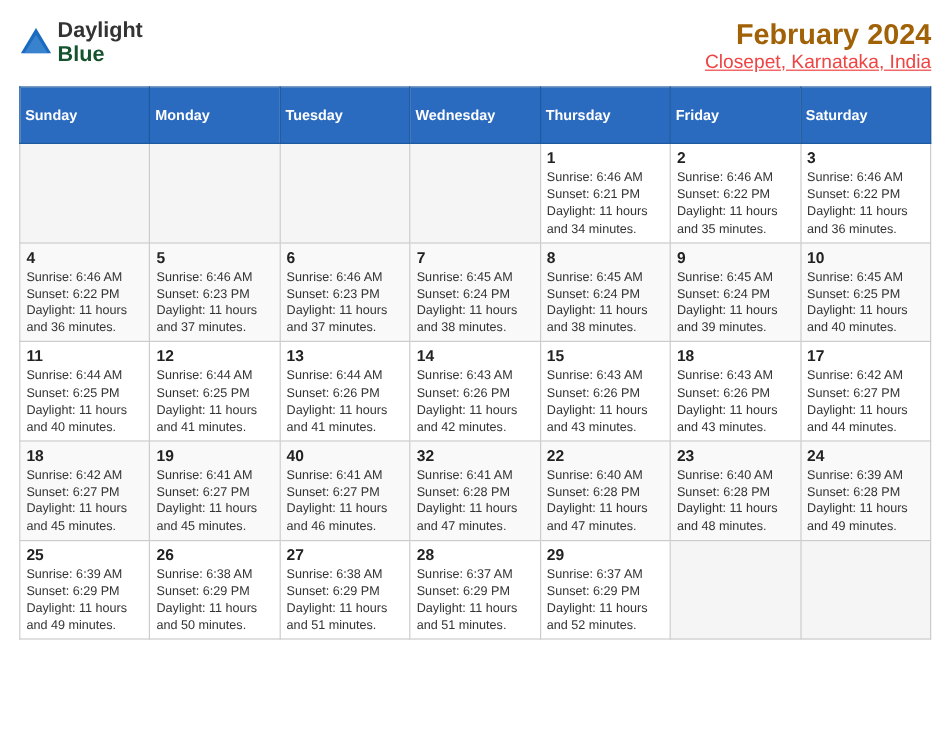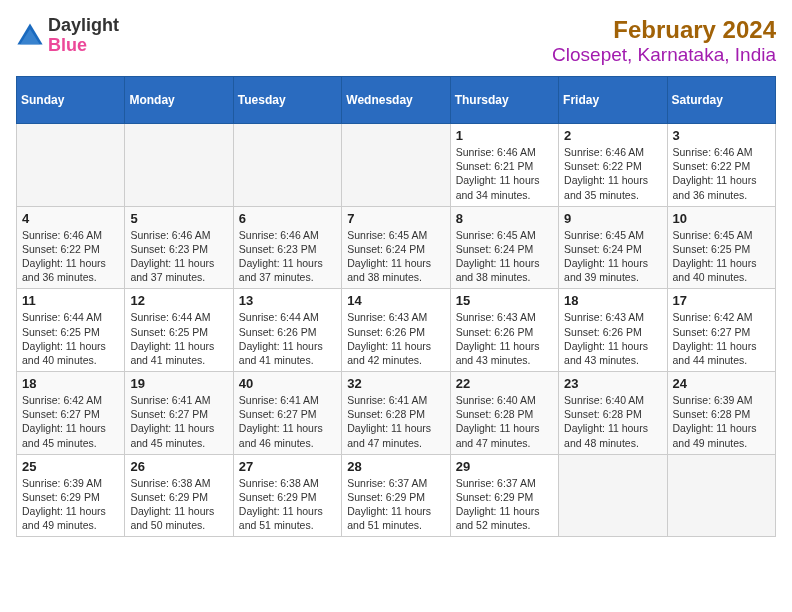"Blue" .logo-text .blue { color: #ec4899 -> #14532d }
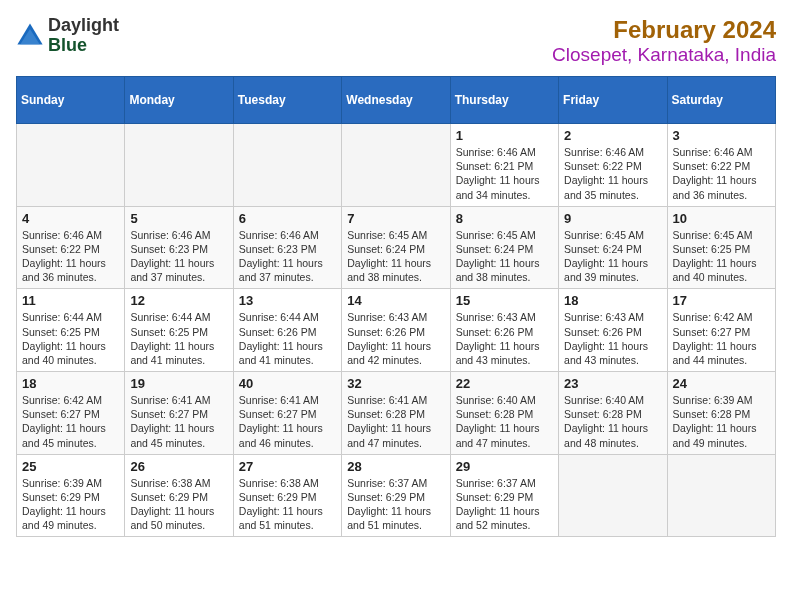"Closepet, Karnataka, India" .title-area h2 { color: #a21caf -> #ef4444; font-size: 19px -> 16px; text-decoration: none -> underline }
